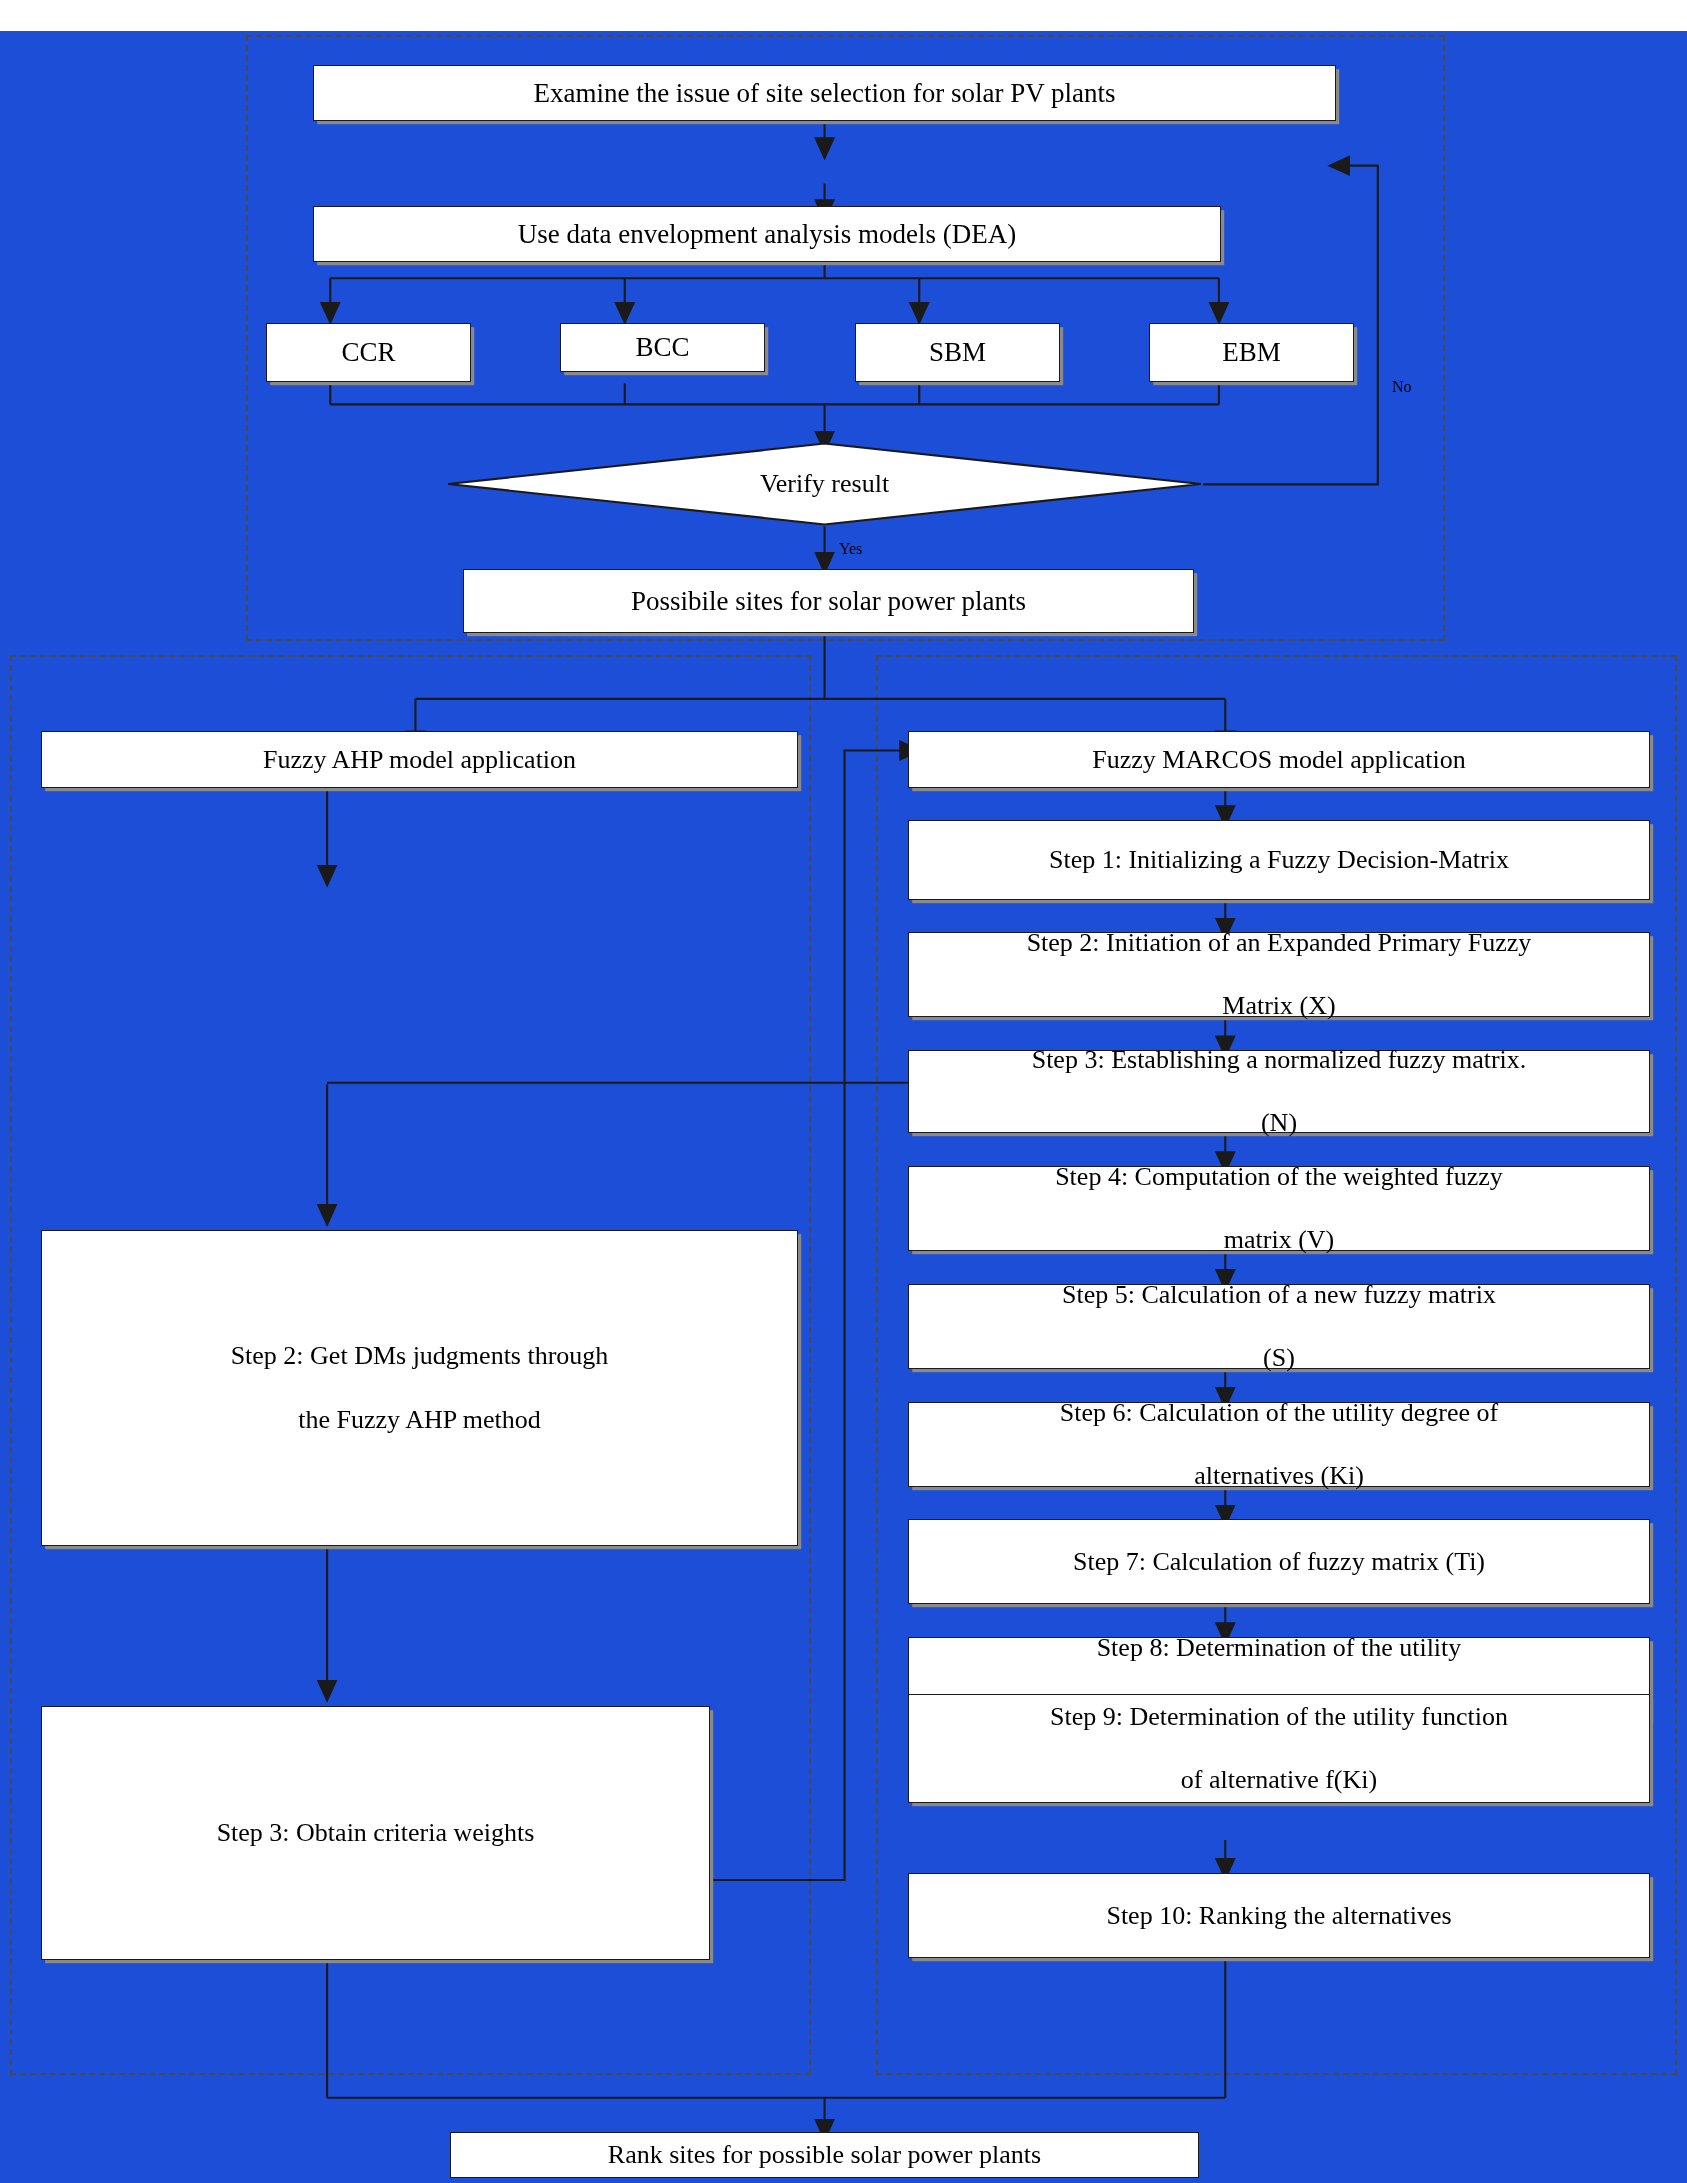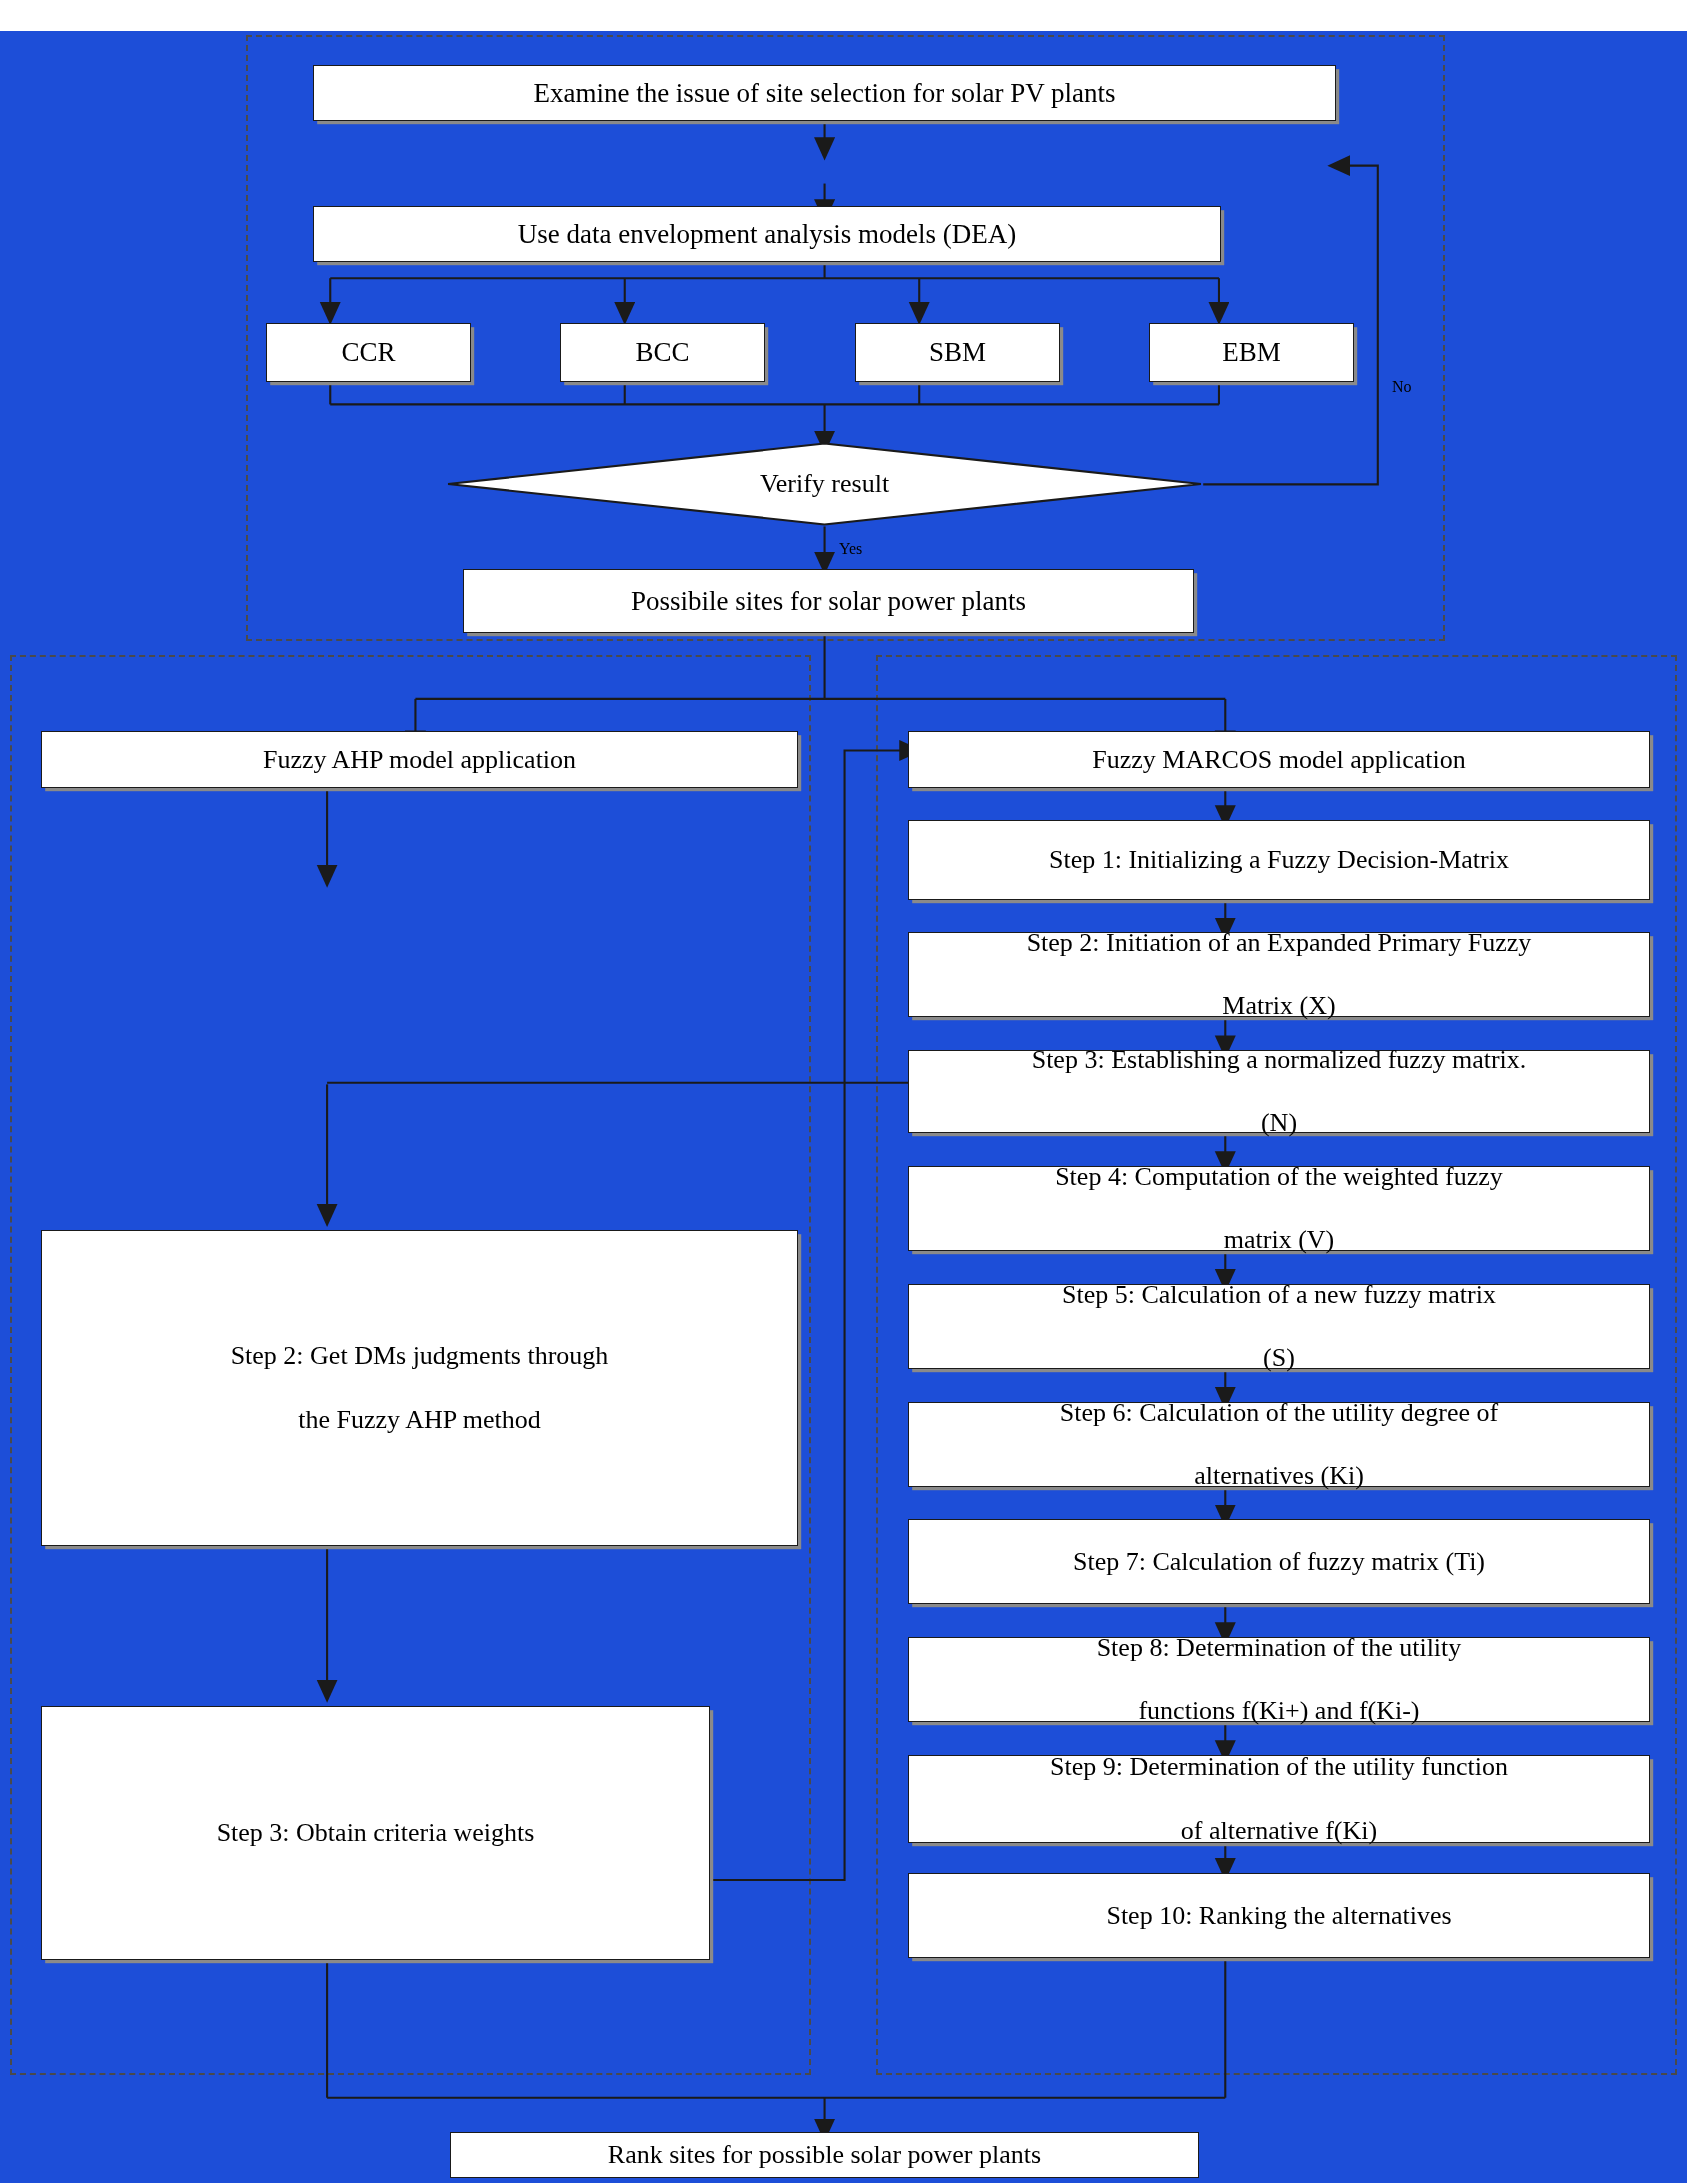"BCC" div.bx { height: 59px -> 49px }
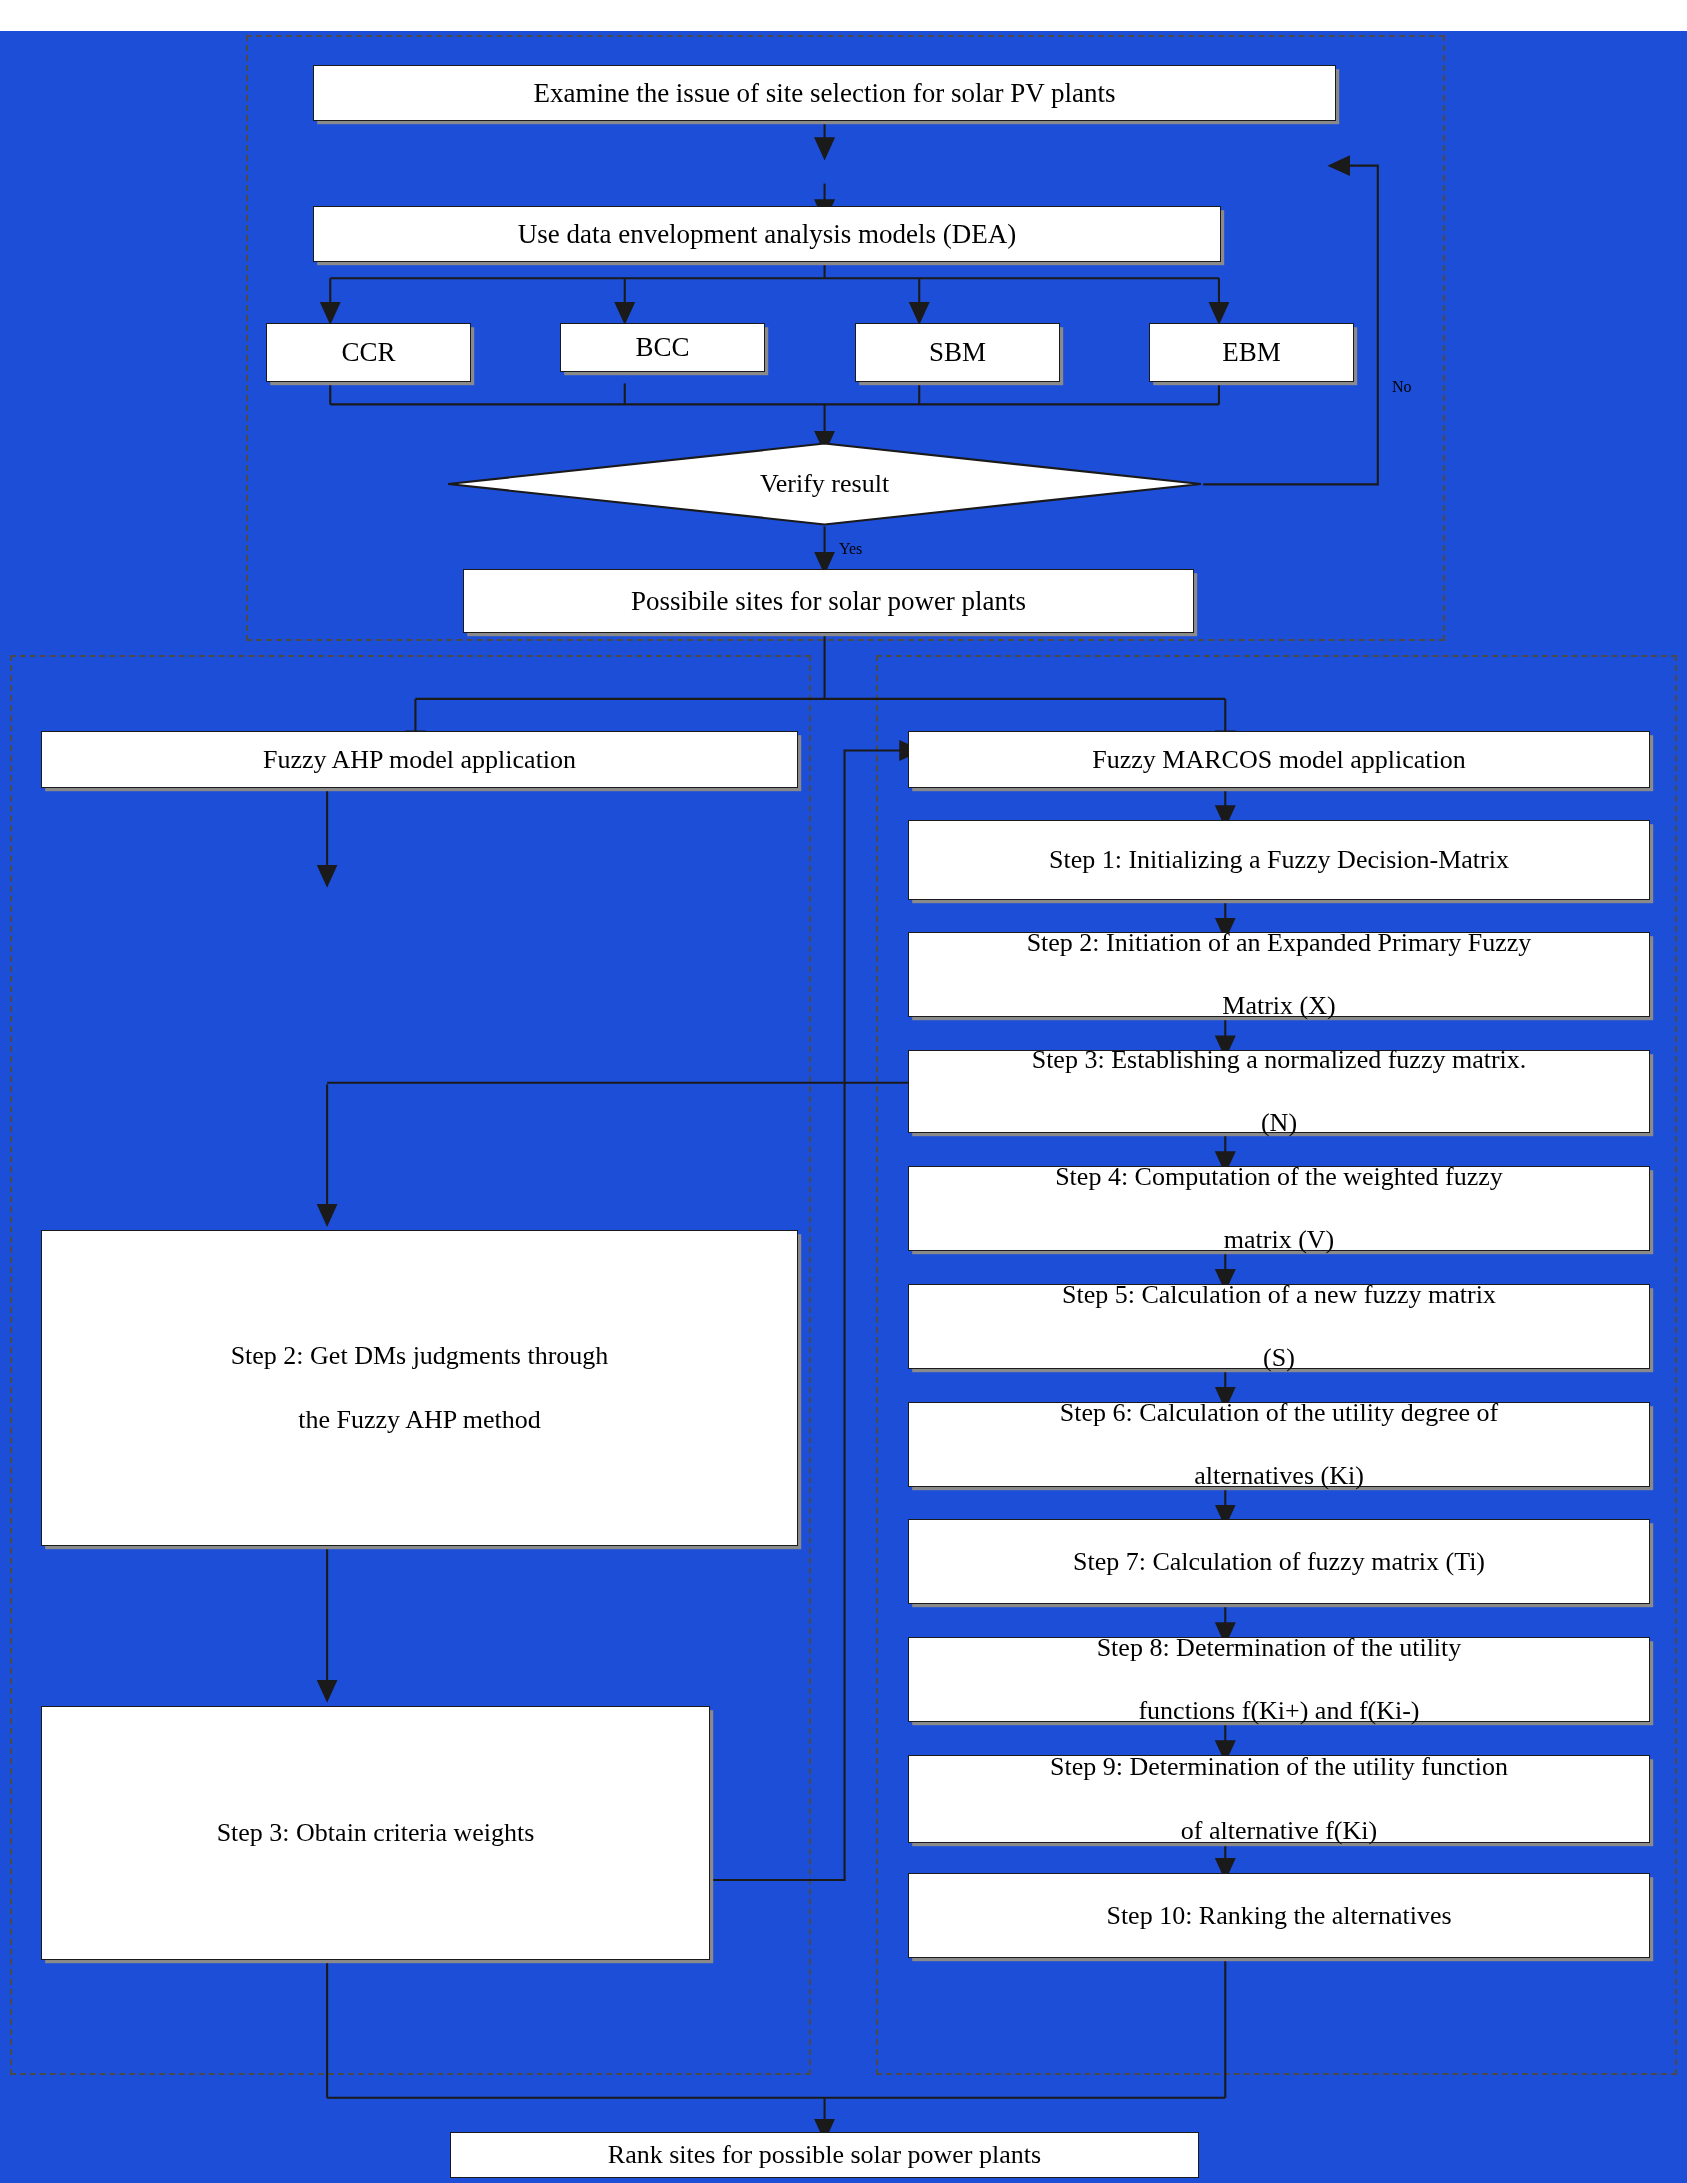"Step 9: Determination of the" div.bx { height: 88px -> 109px; top: 1724px -> 1663px }
